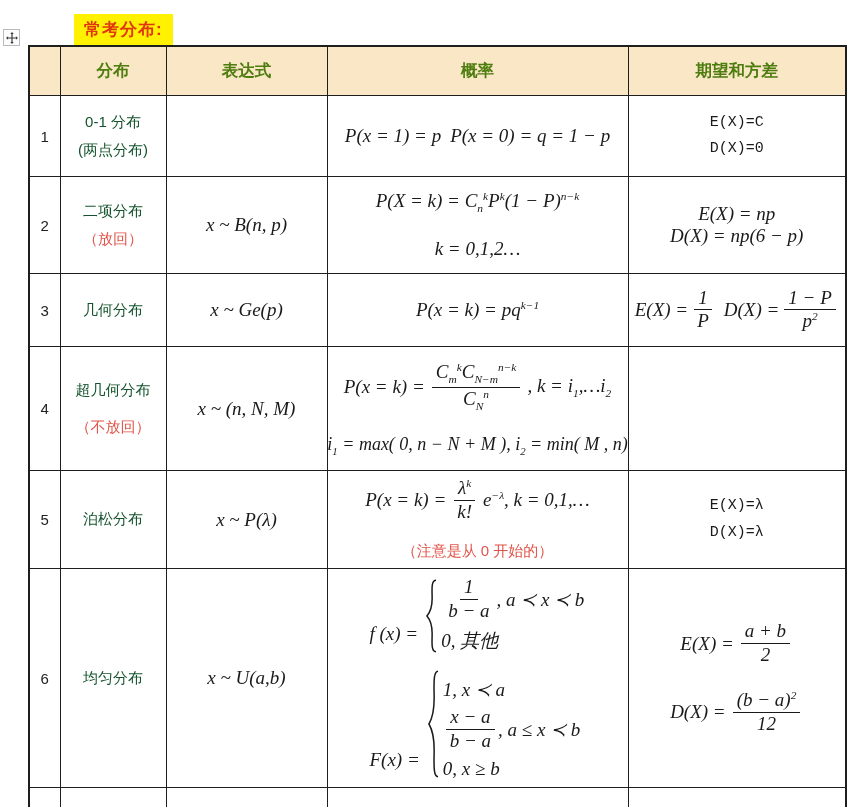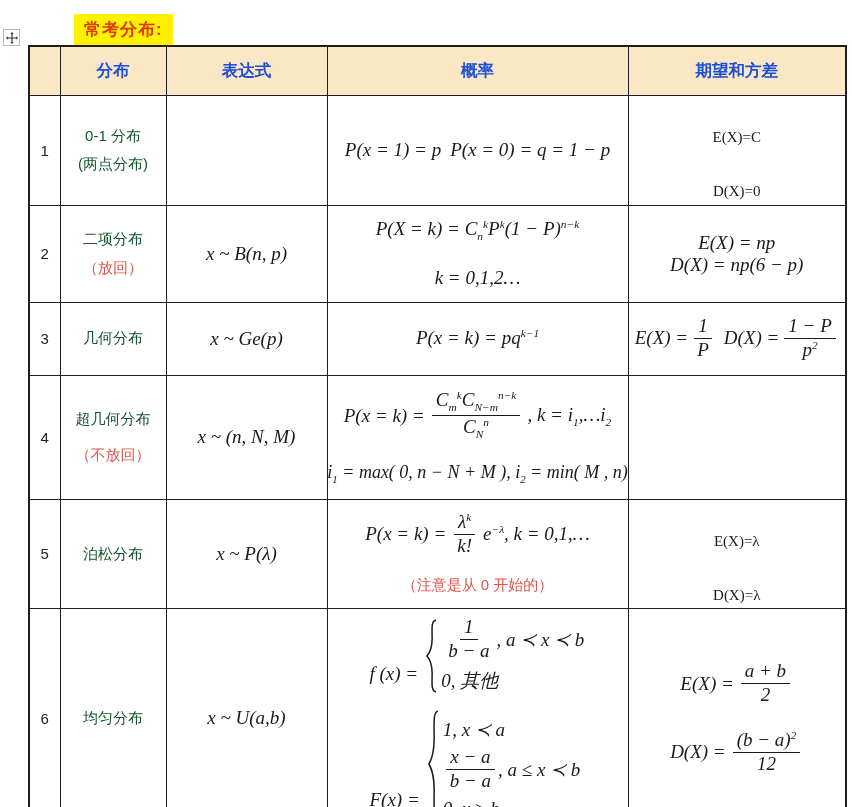"分布" table.dist thead th { color: #1d4ed8 -> #4d7c0f }
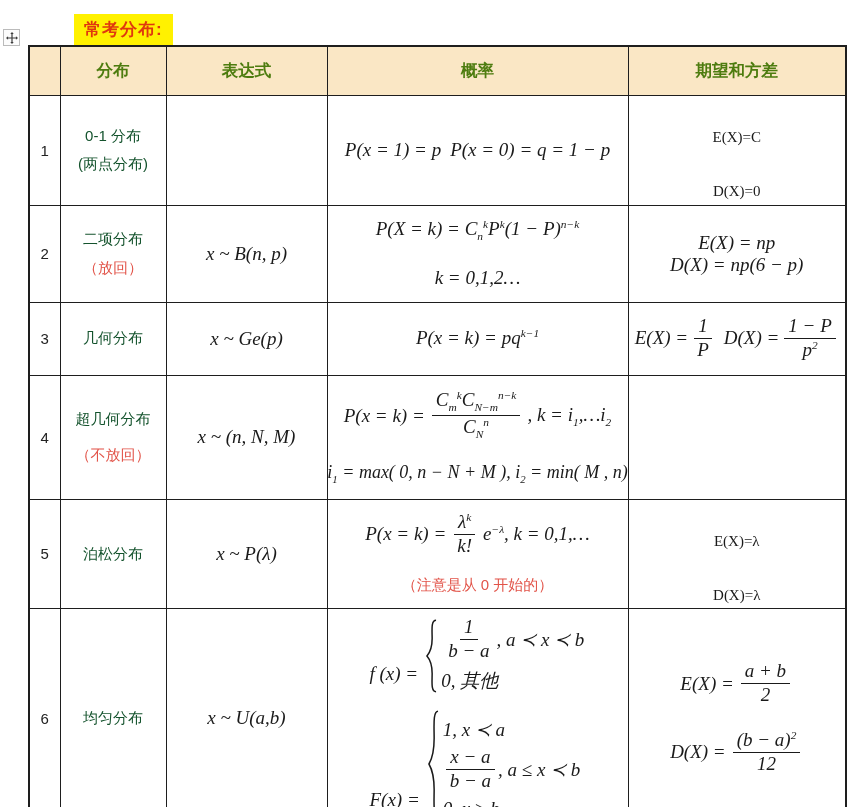"E(X)=C" .sans { font-family: Liberation Serif, serif -> Liberation Mono, monospace; margin-top: 28px -> none }
